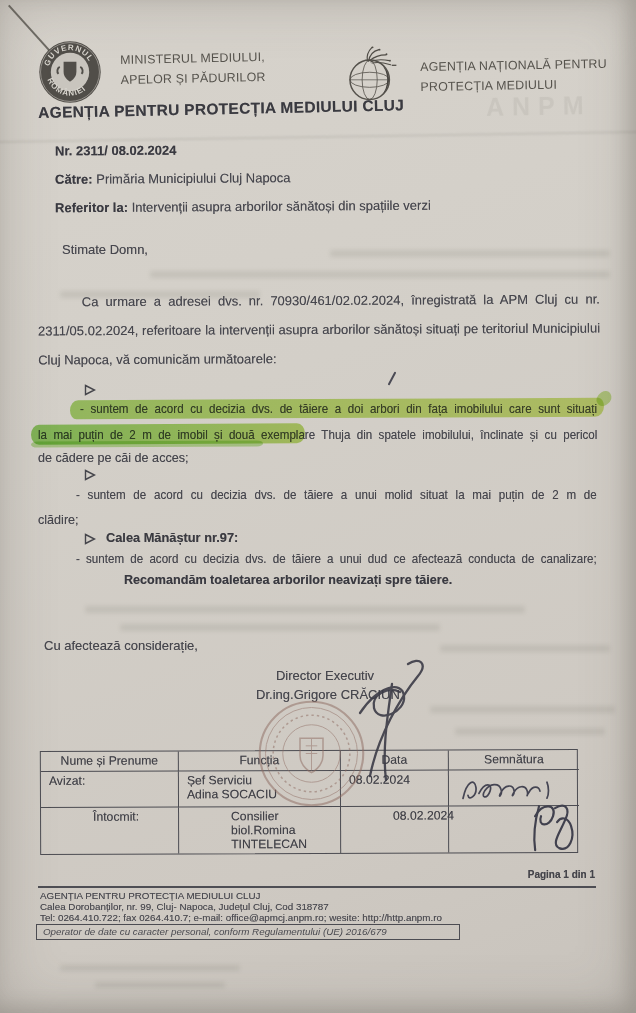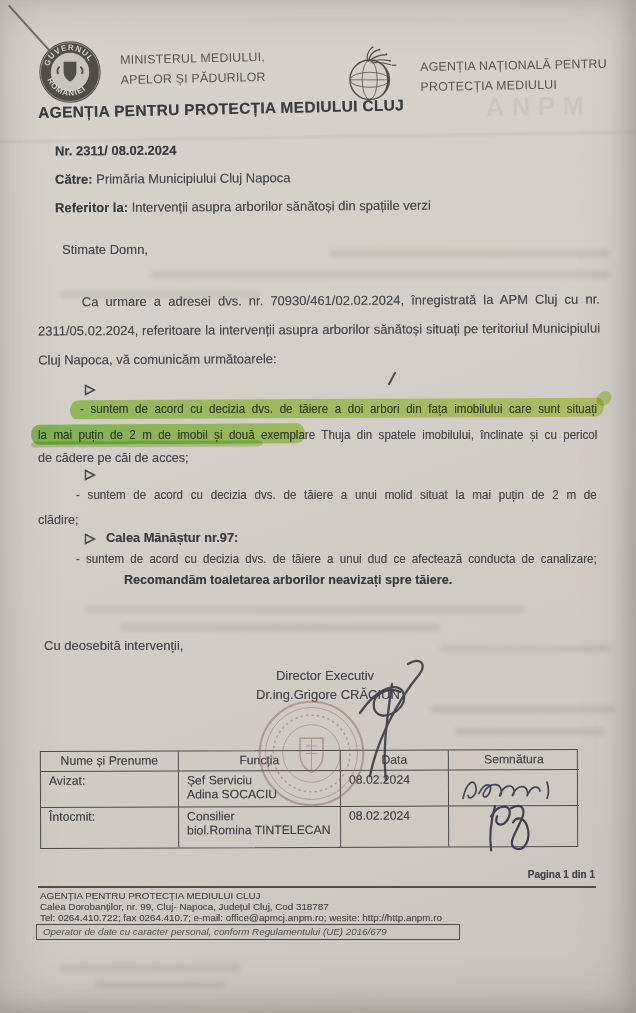"Cu deosebită intervenții," div.txt { text: deosebită intervenții -> afectează considerație }
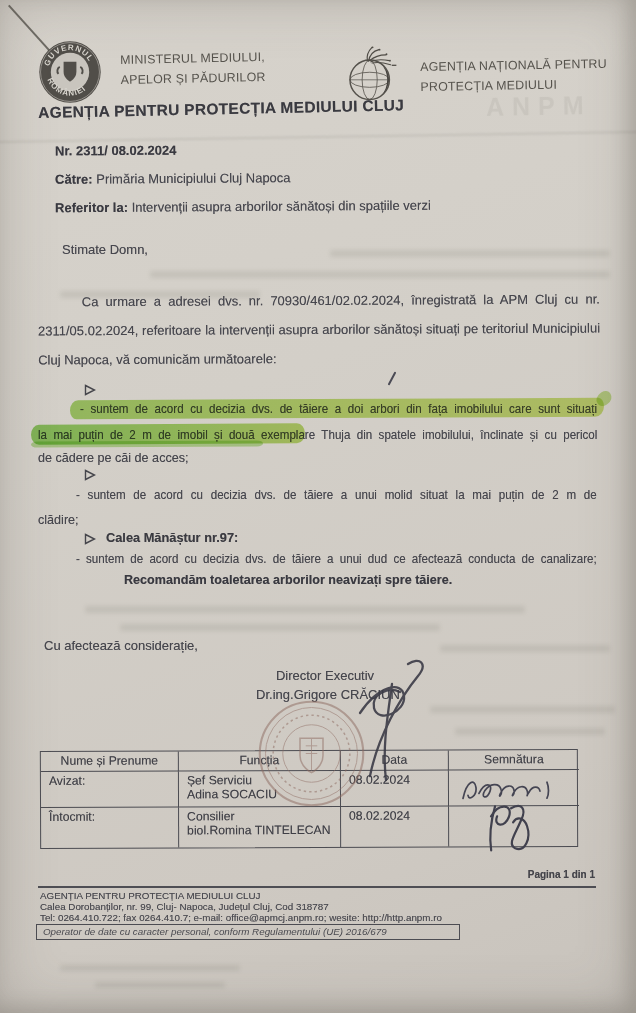"Întocmit:" .tc.lastrow { margin-left: none -> 44px }
